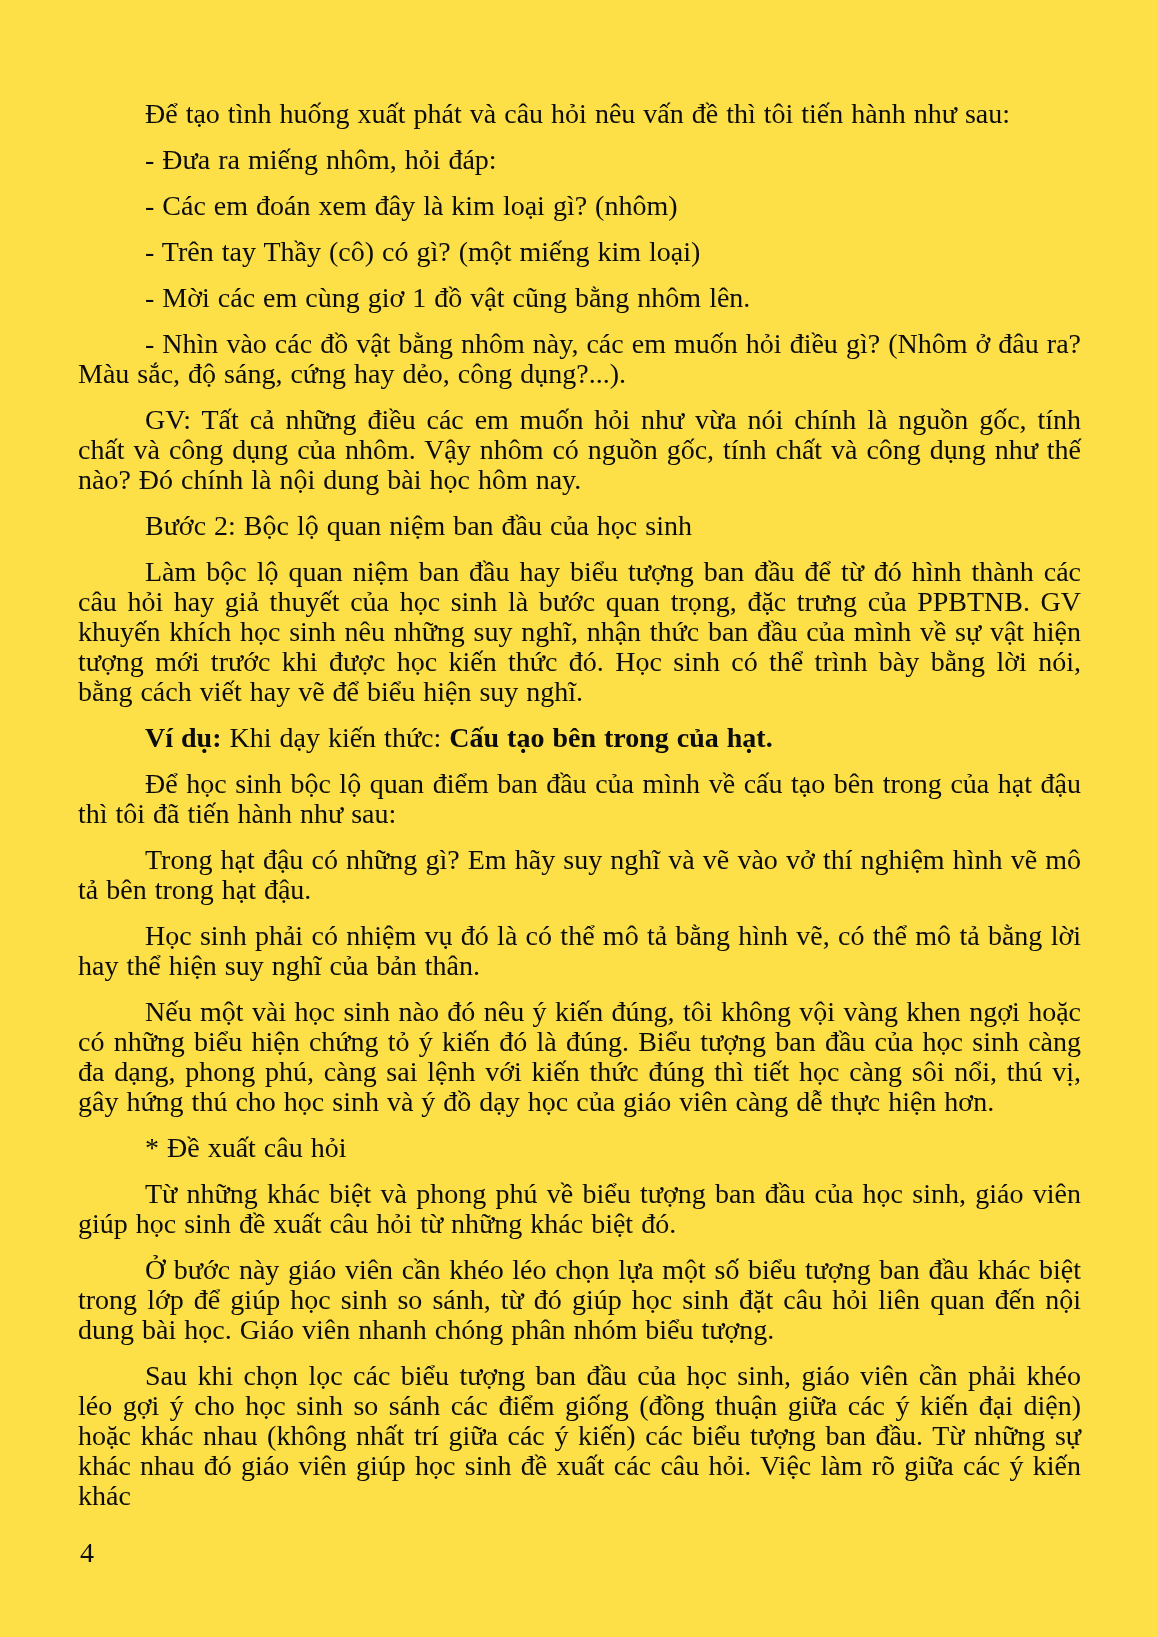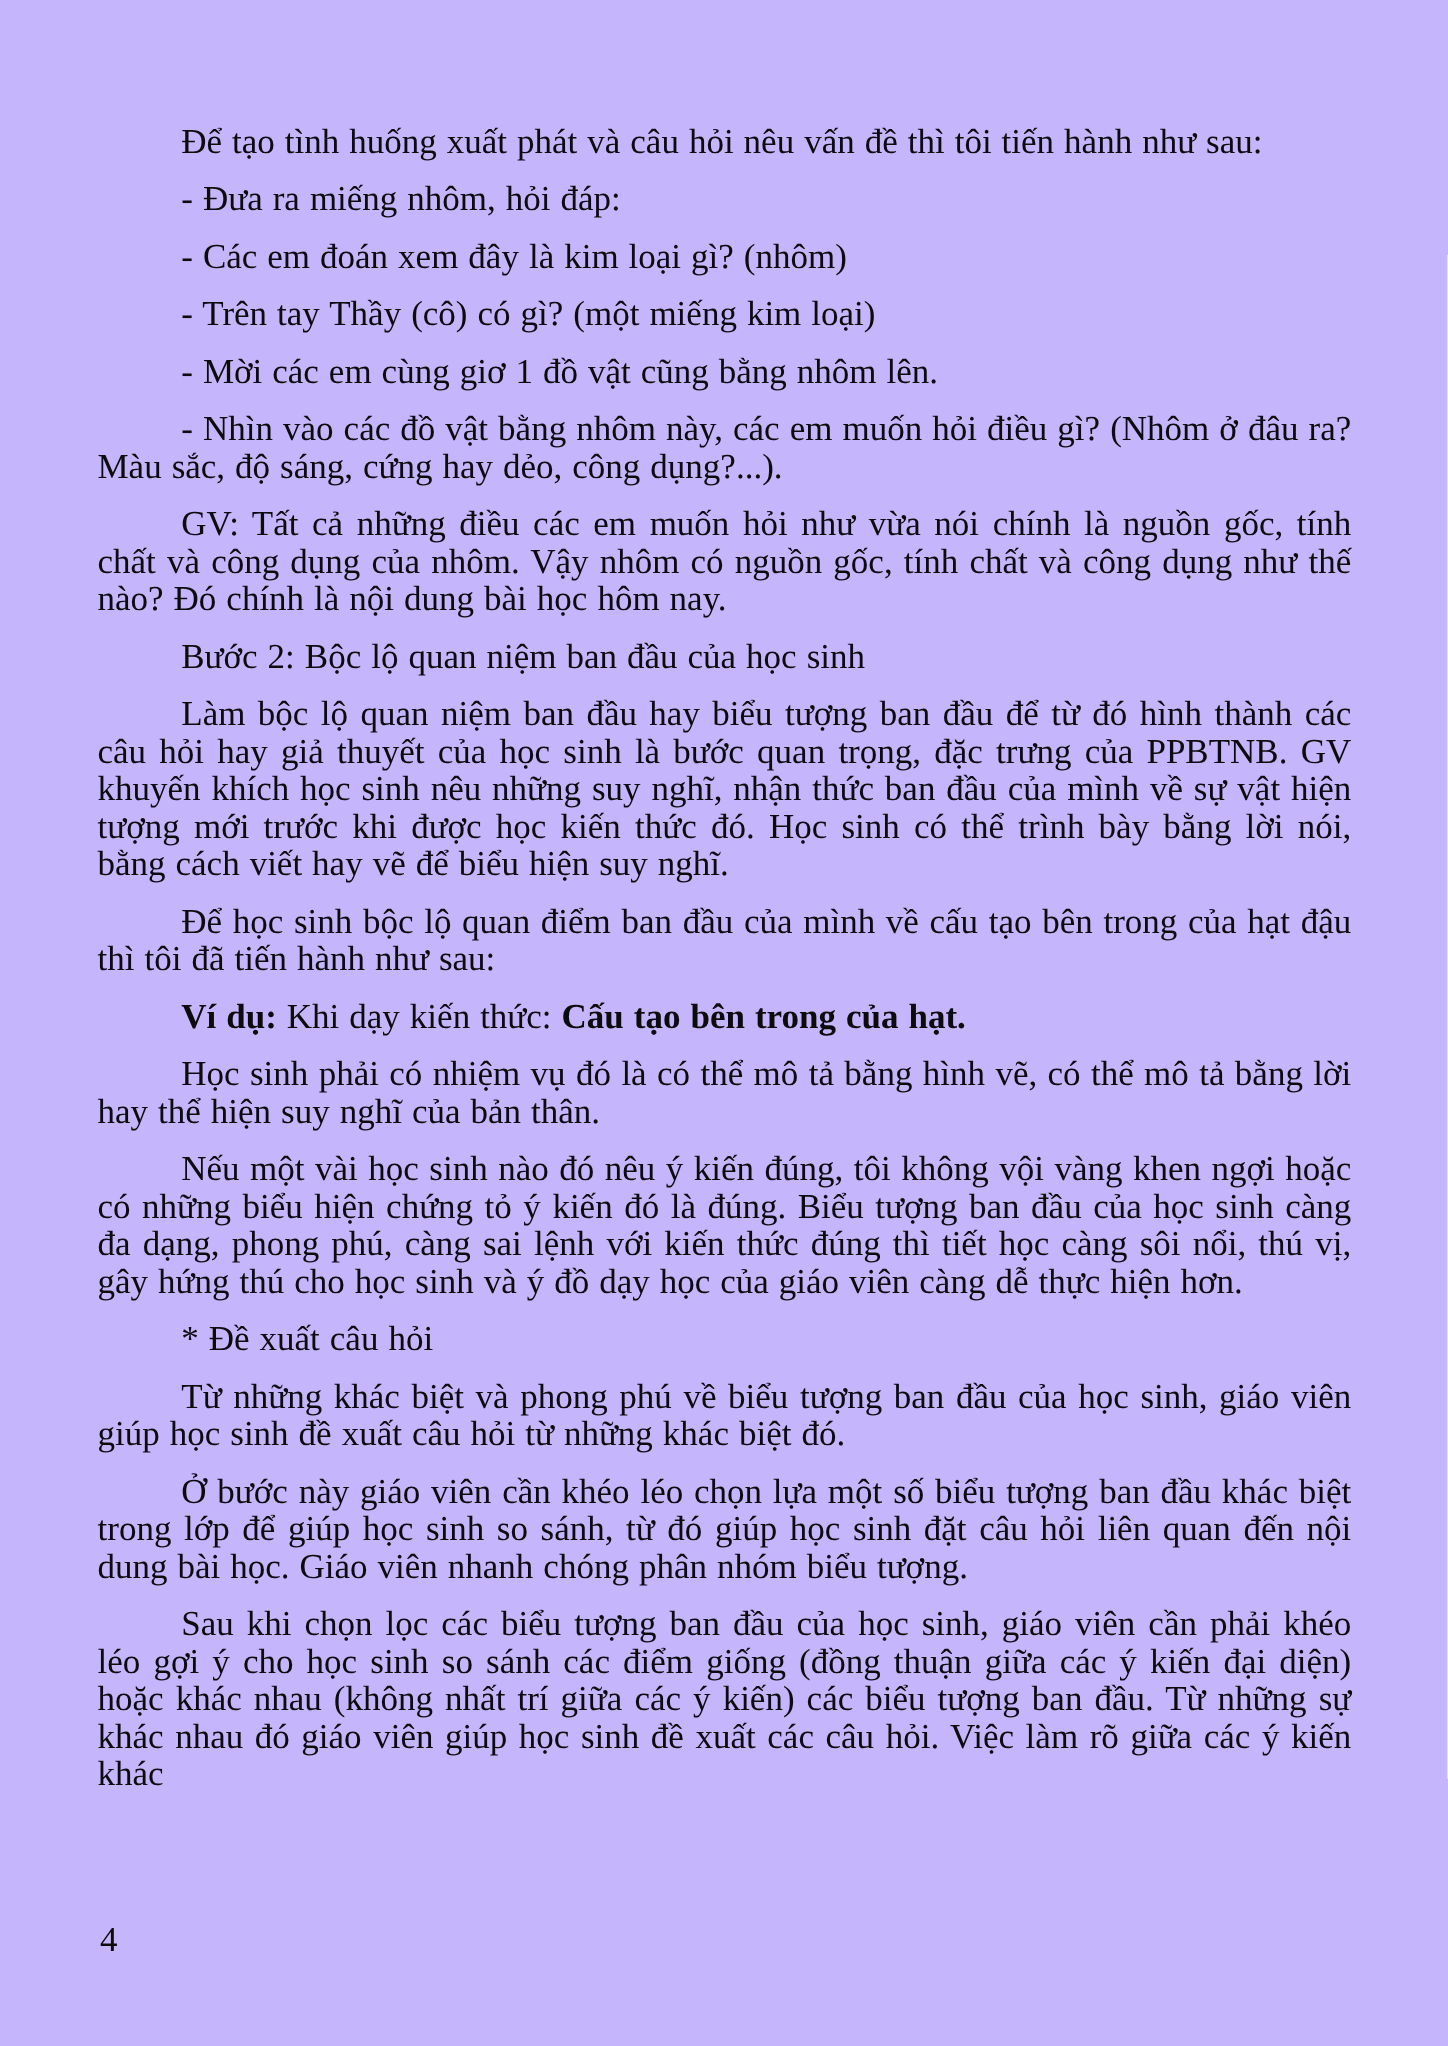"Để tạo tình huống xuất" .page { background: #c4b5fd -> #fde047 }
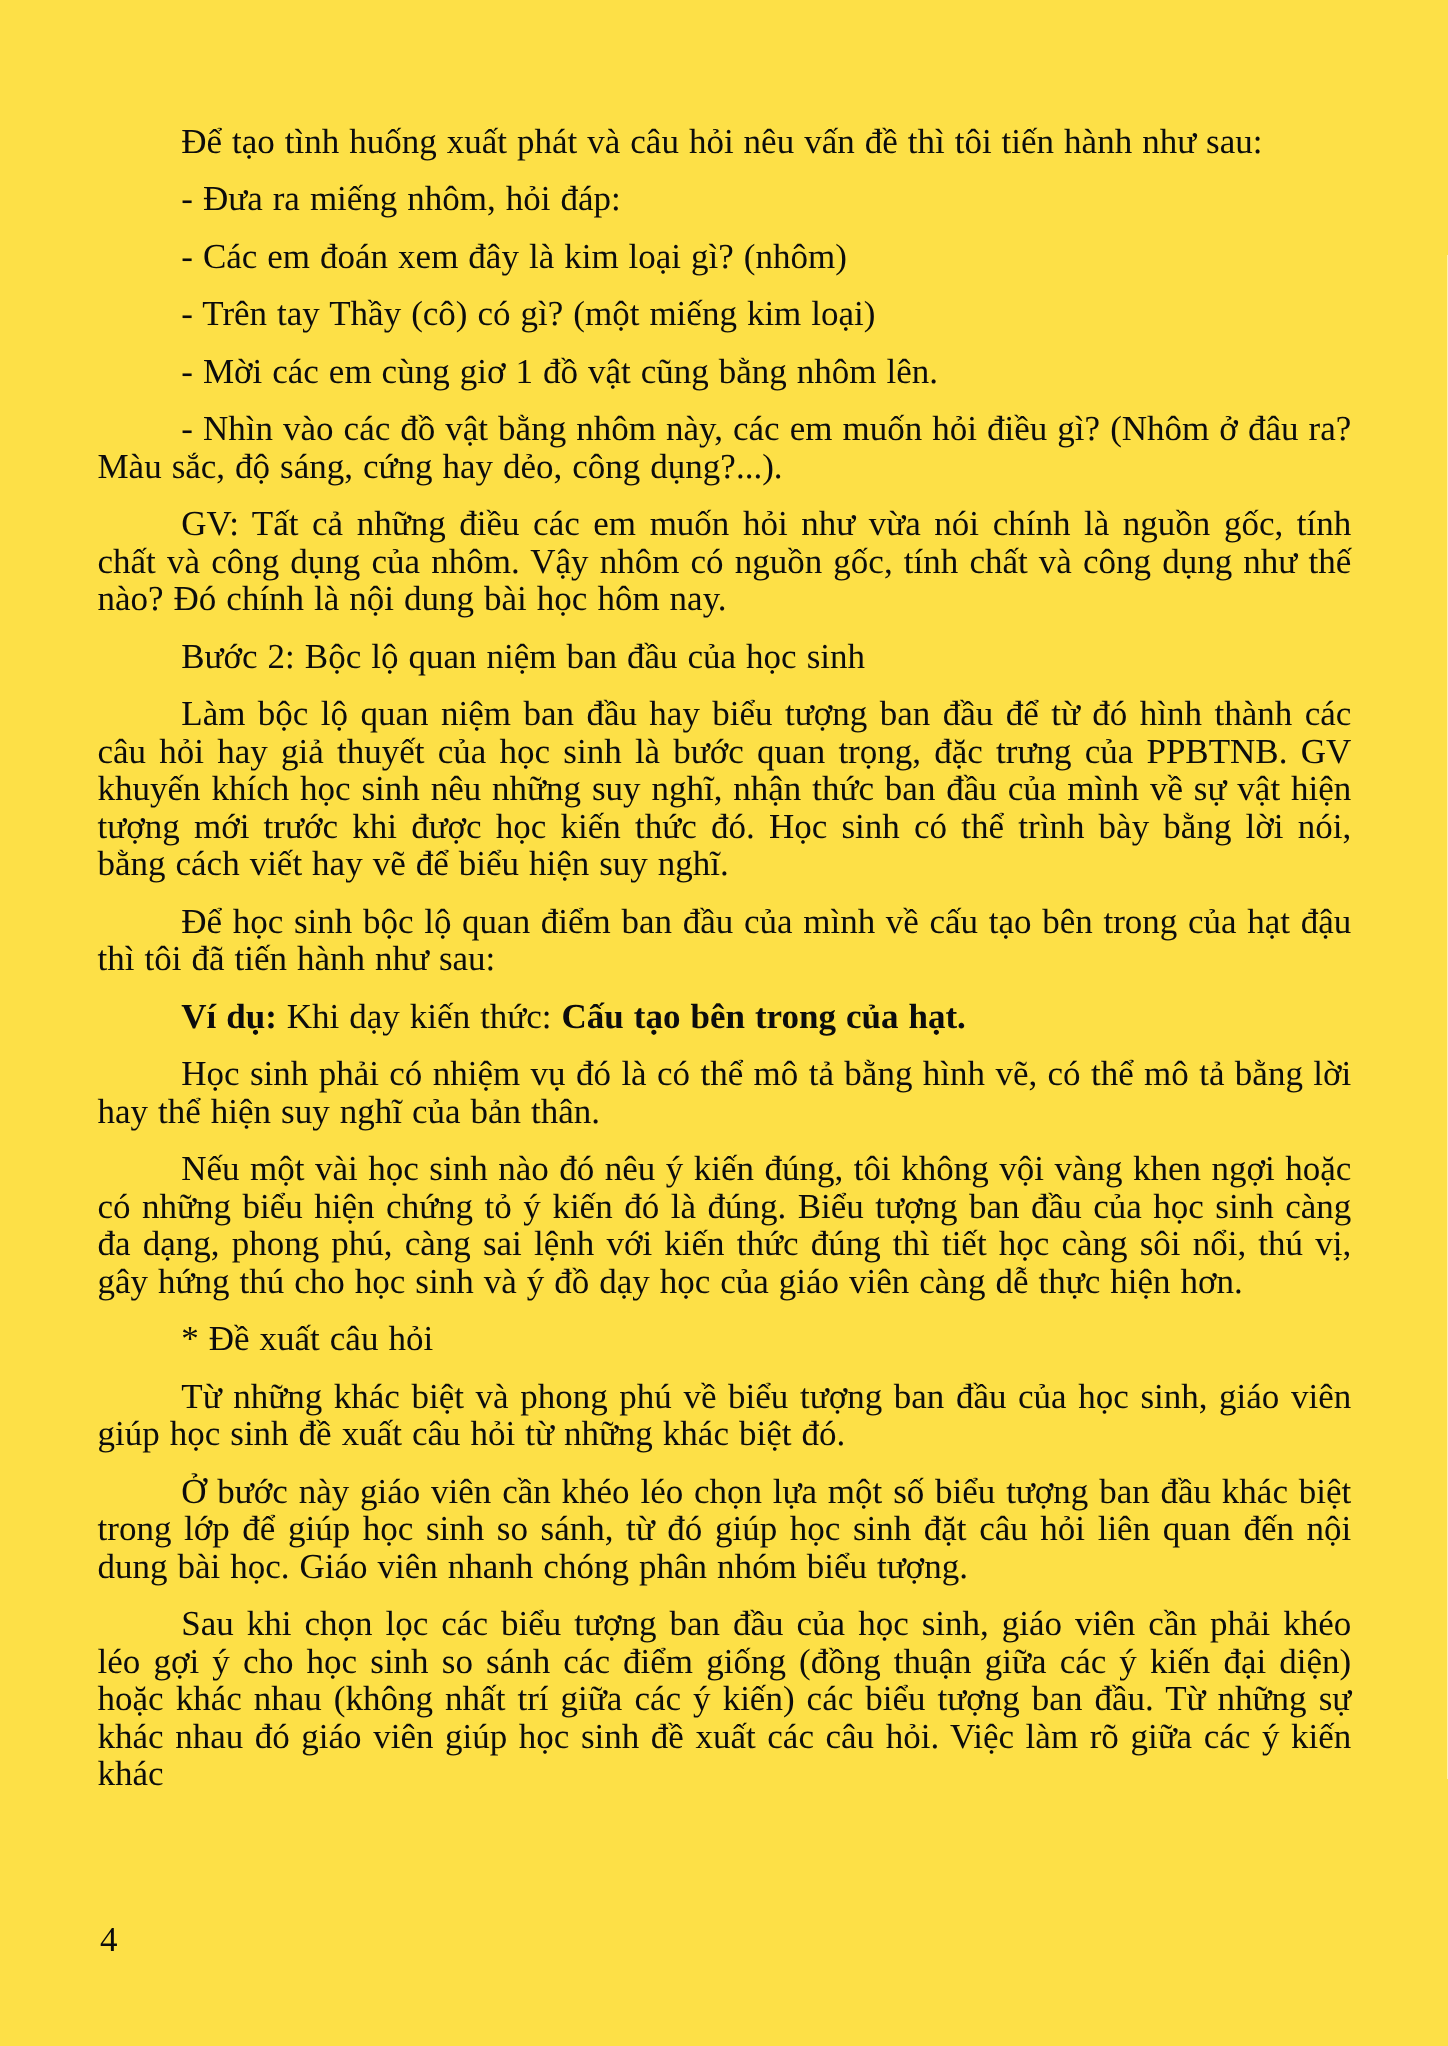"Để học sinh bộc lộ" p.body { order: before "Ví dụ: Khi dạy kiến" -> after "Ví dụ: Khi dạy kiến" }
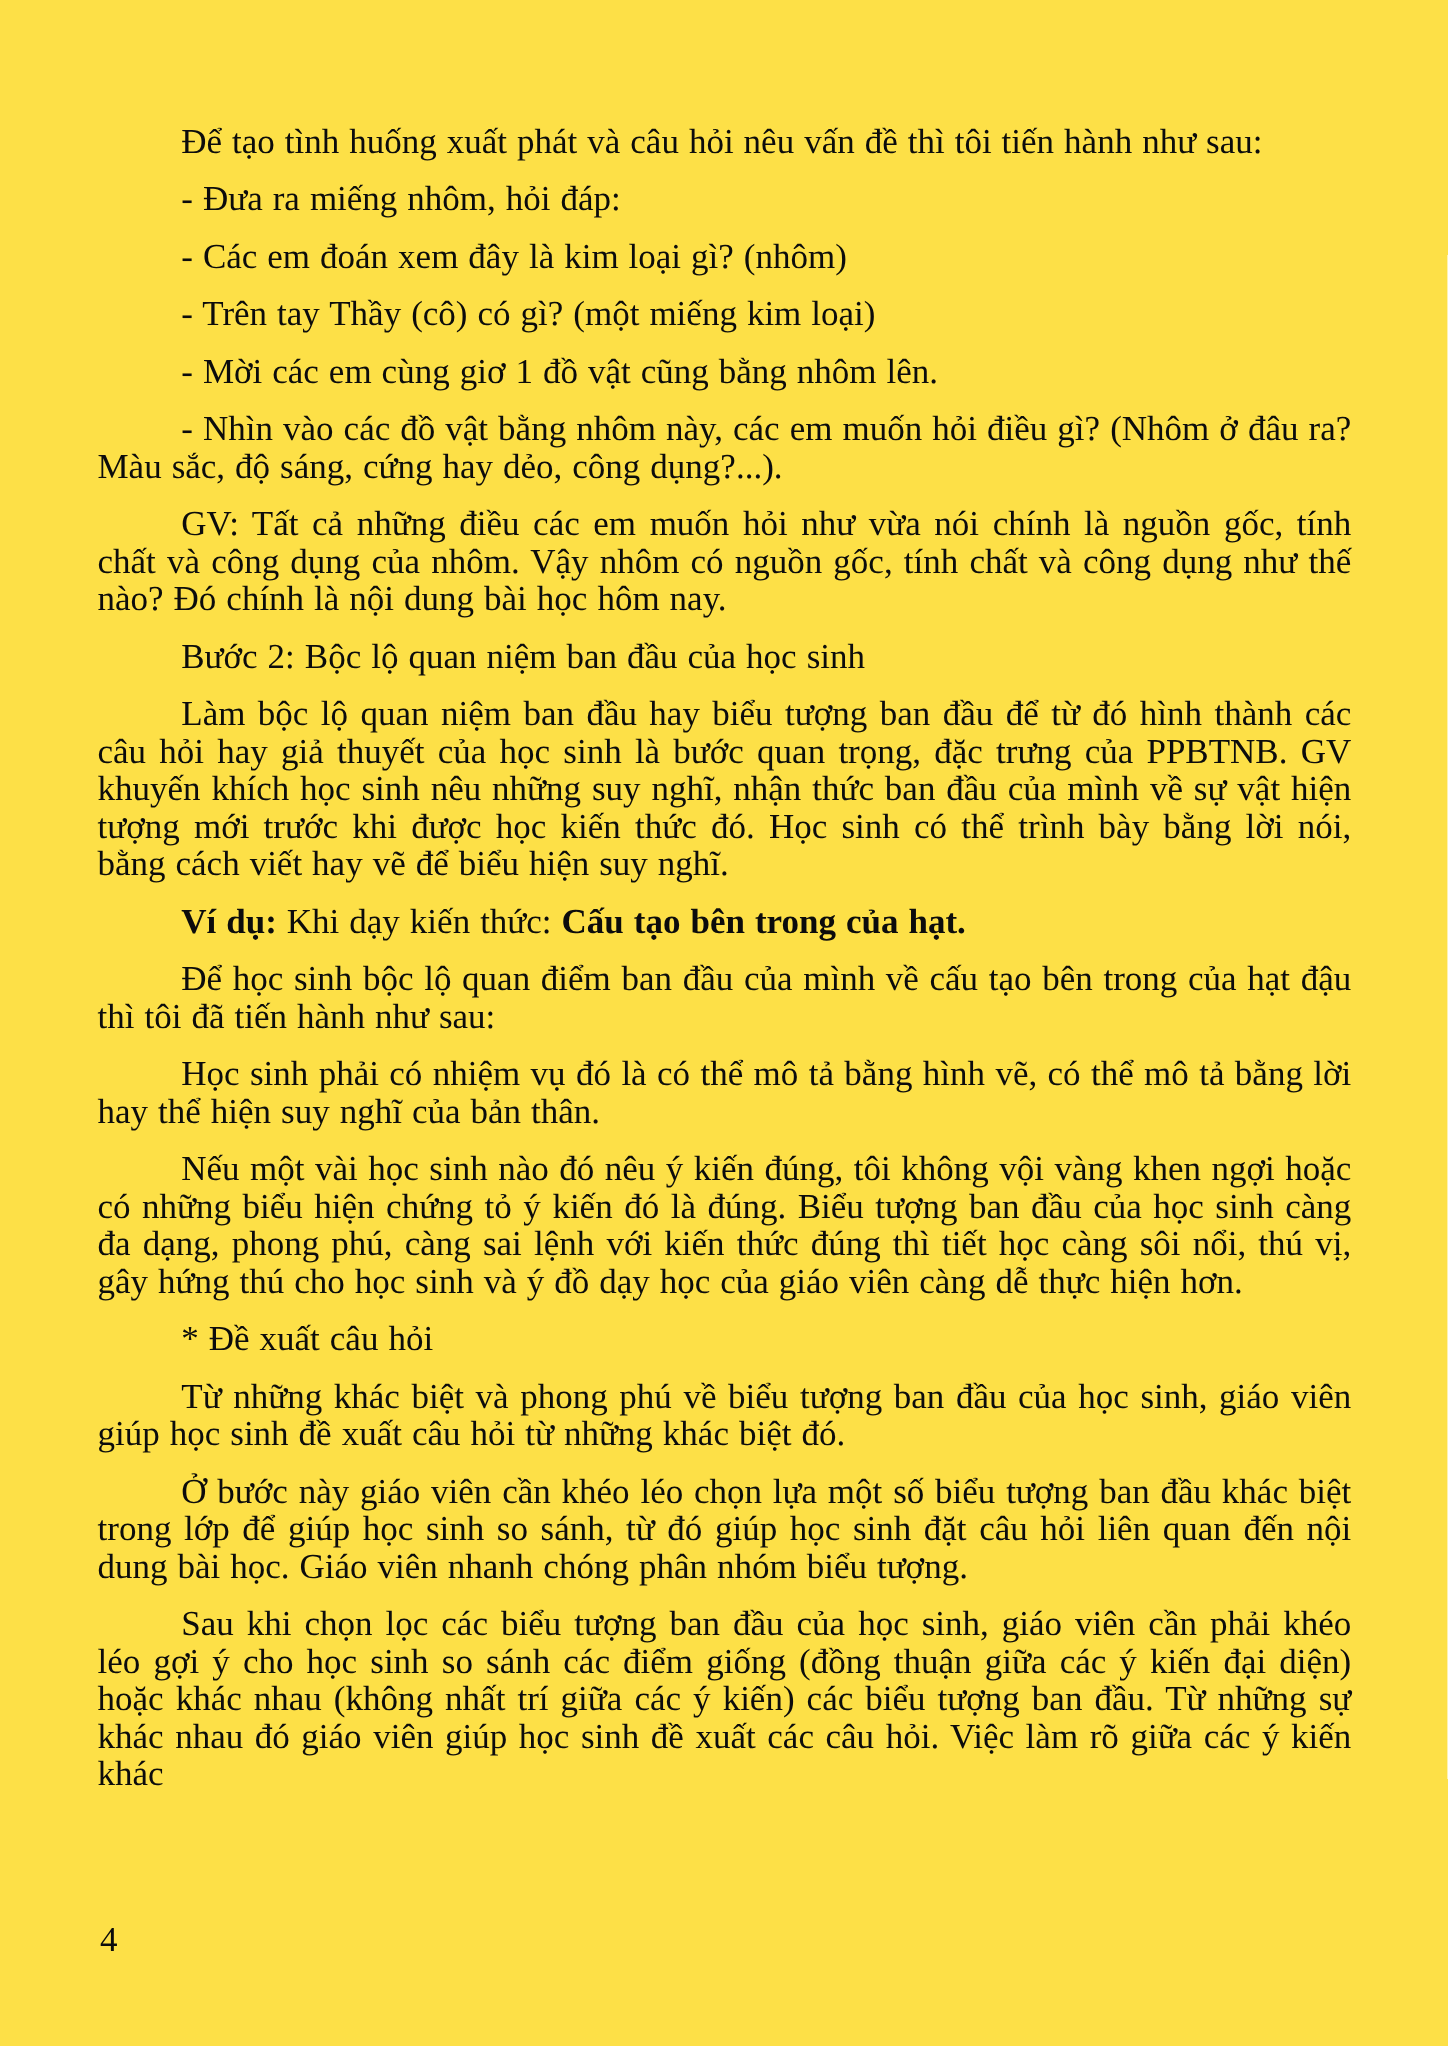"Trong hạt đậu có những" p.body { html: none -> <p>Trong hạt đậu có những gì? Em hãy suy nghĩ và vẽ vào vở thí nghiệm hình vẽ mô tả bên trong hạt đậu.</p> }
